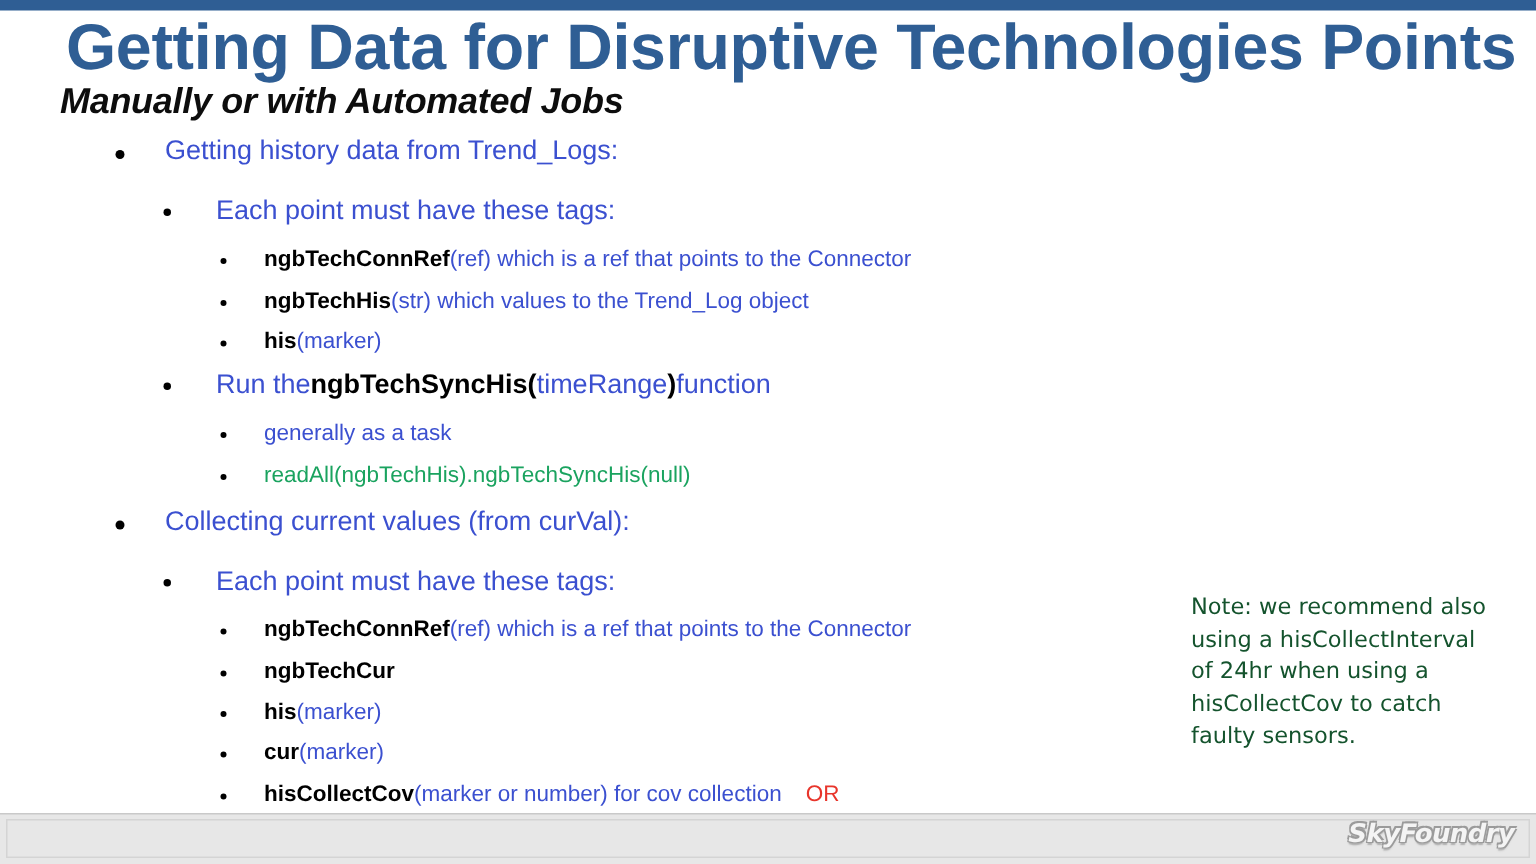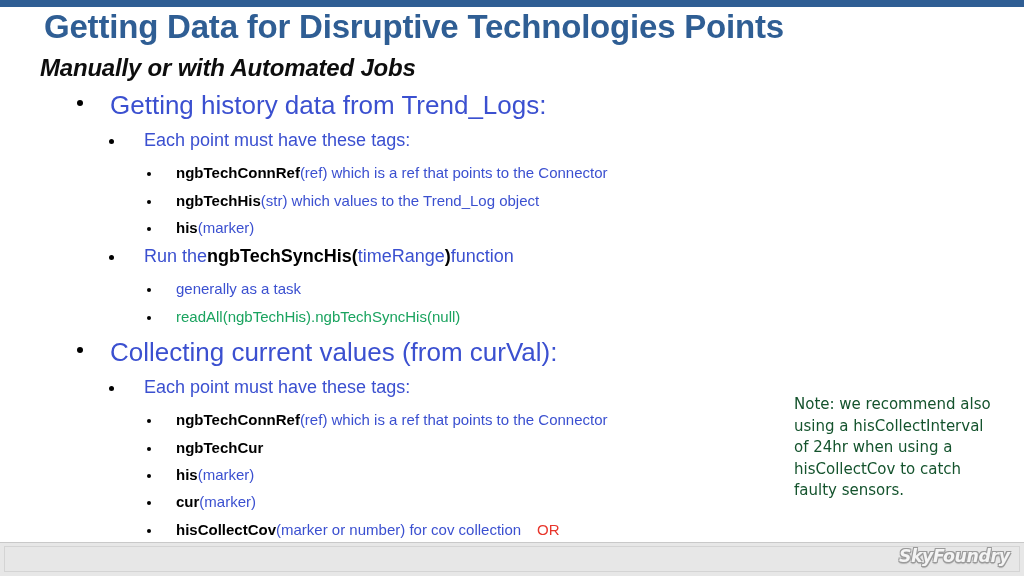"Getting Data for Disruptive Technologies" .title { font-size: 33px -> 43px }
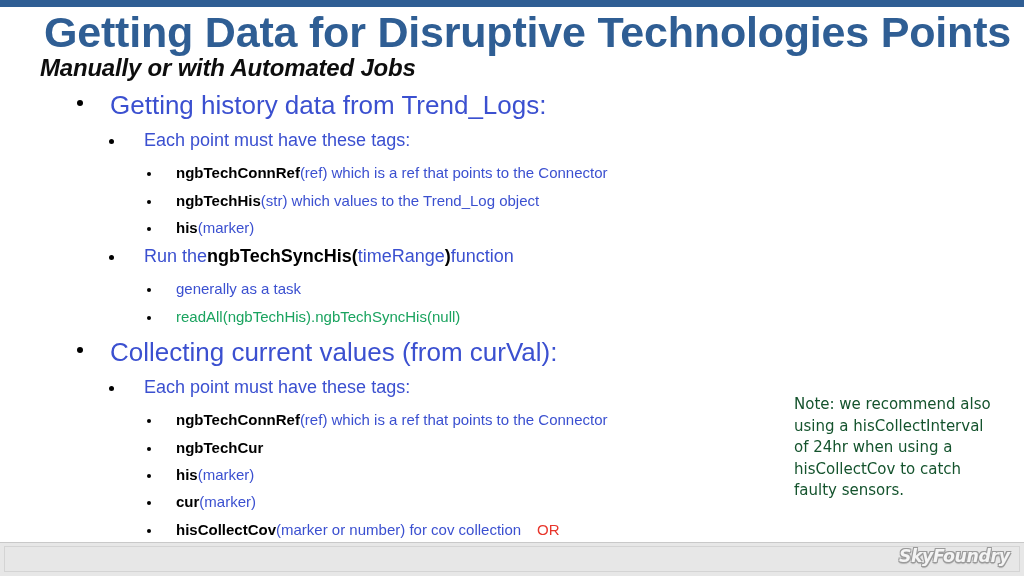"Getting history data from Trend_Logs:" .lvl1 { font-size: 26px -> 18px }
